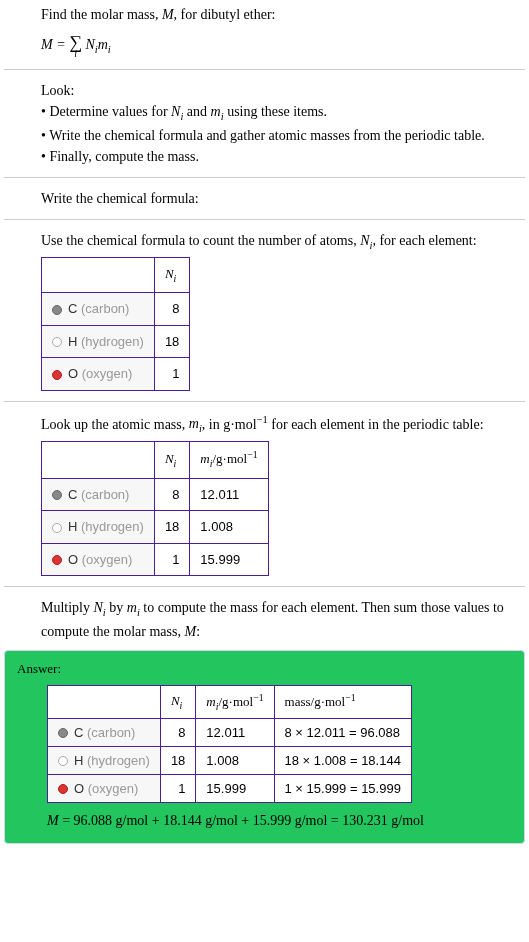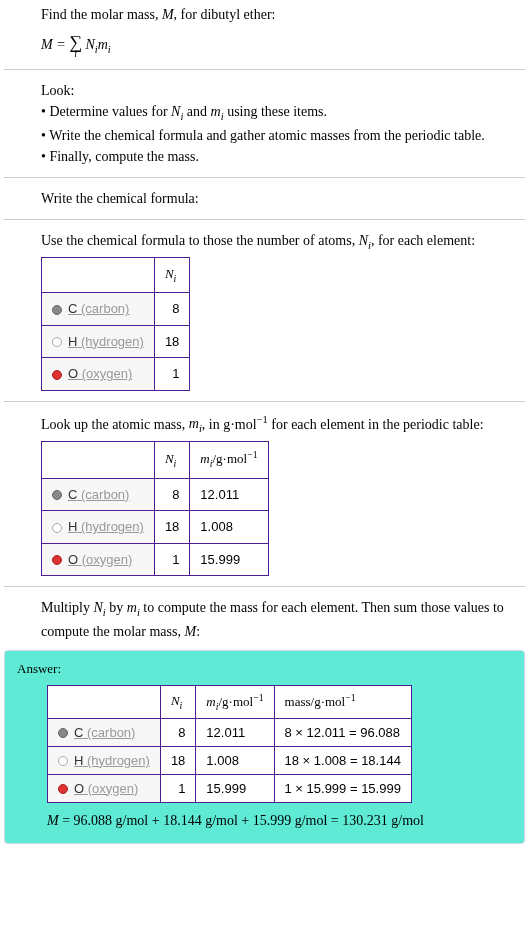"Use the chemical formula to" span { text: those -> count }
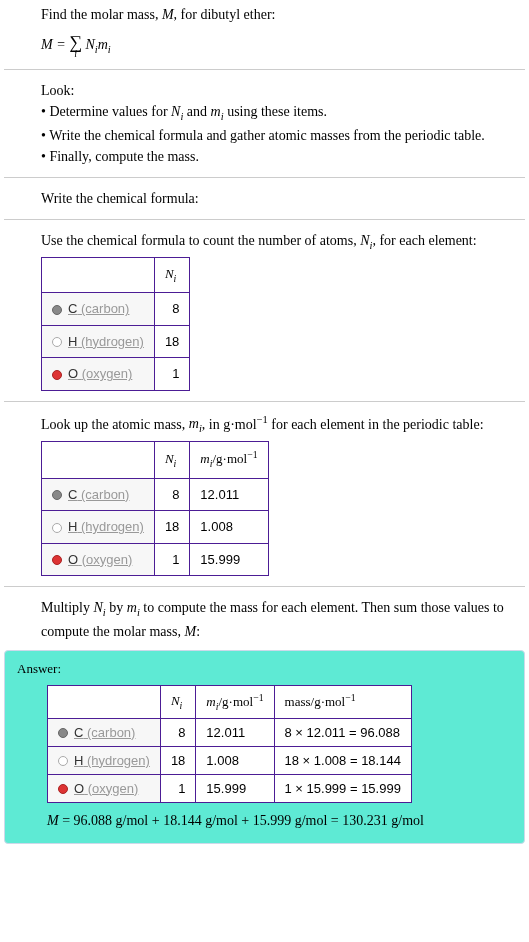"C (carbon)" td.elcell { text-decoration: underline -> none }
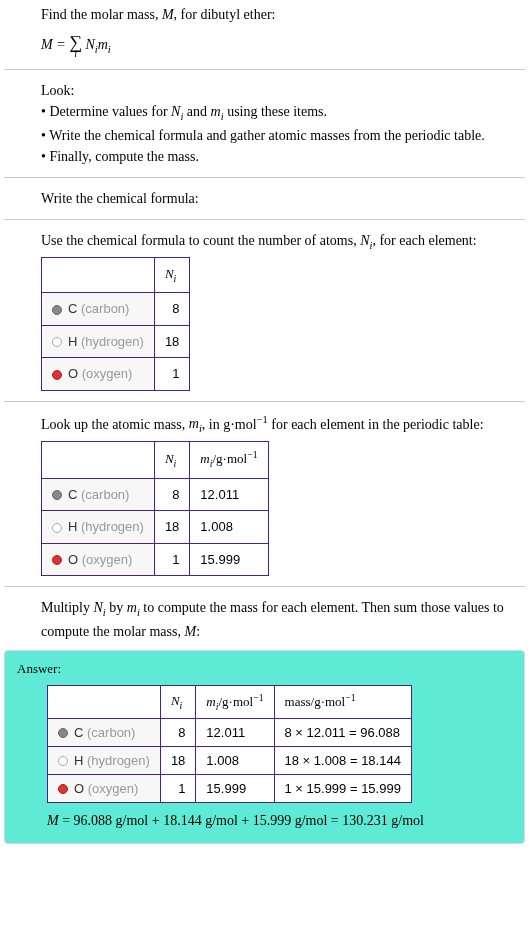"Answer:" .answer-box { background: #5eead4 -> #22c55e }
